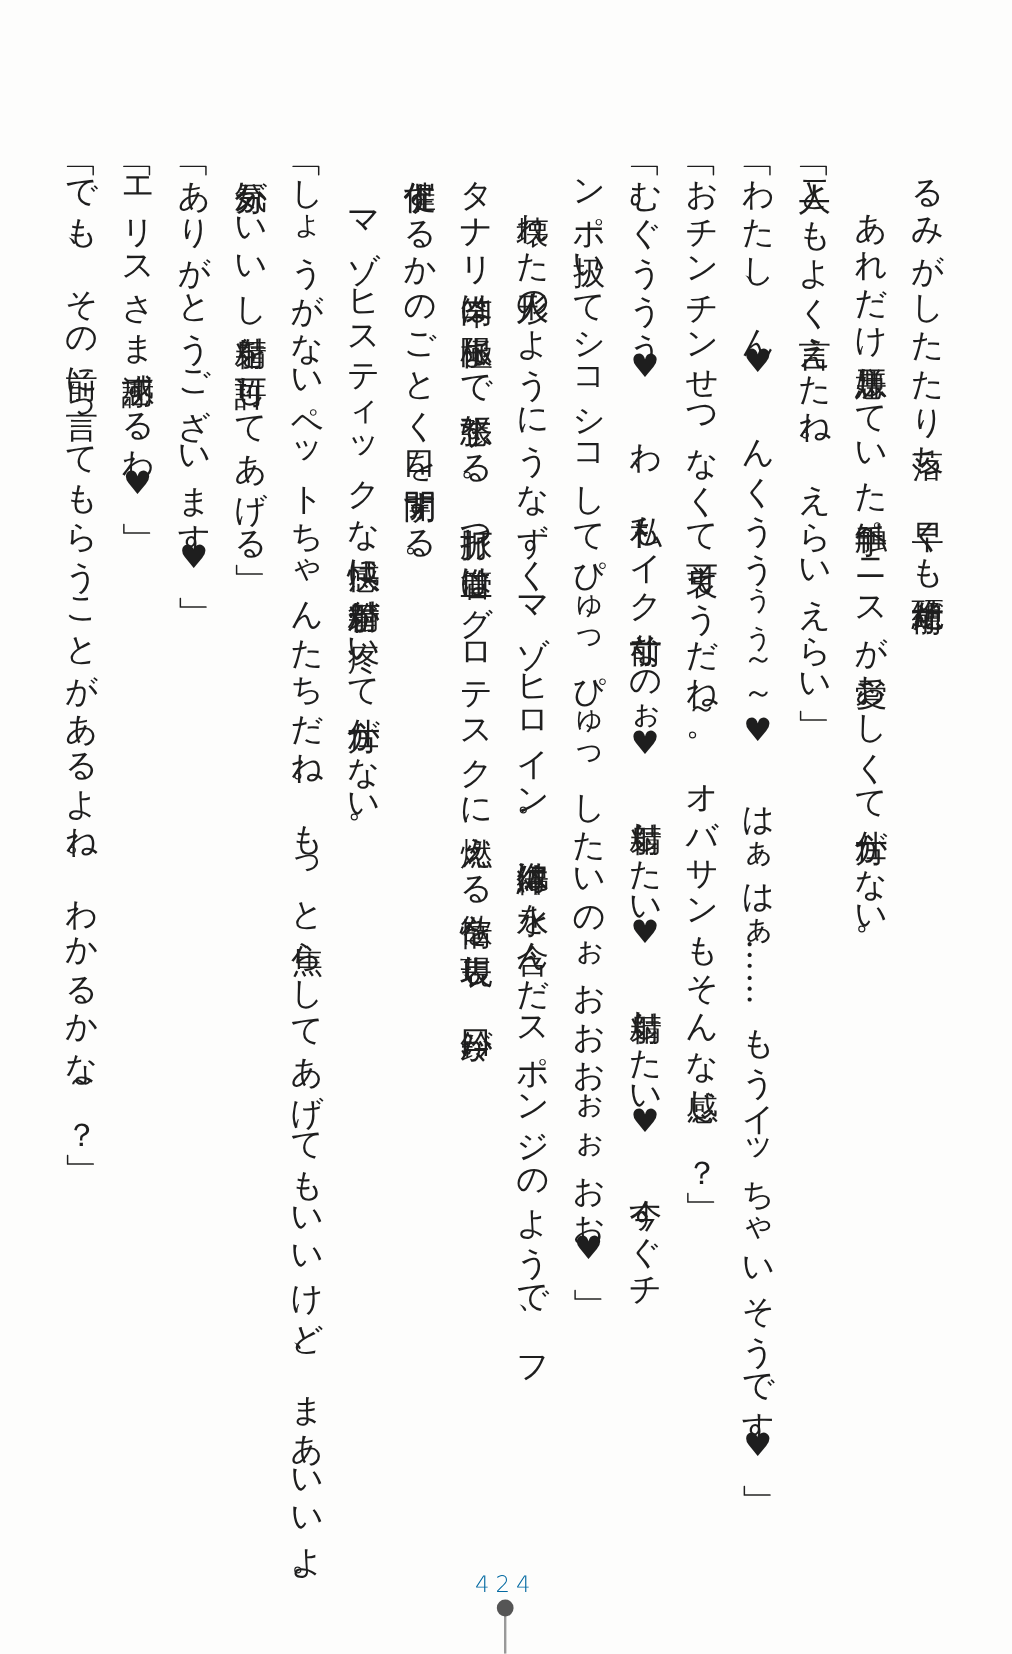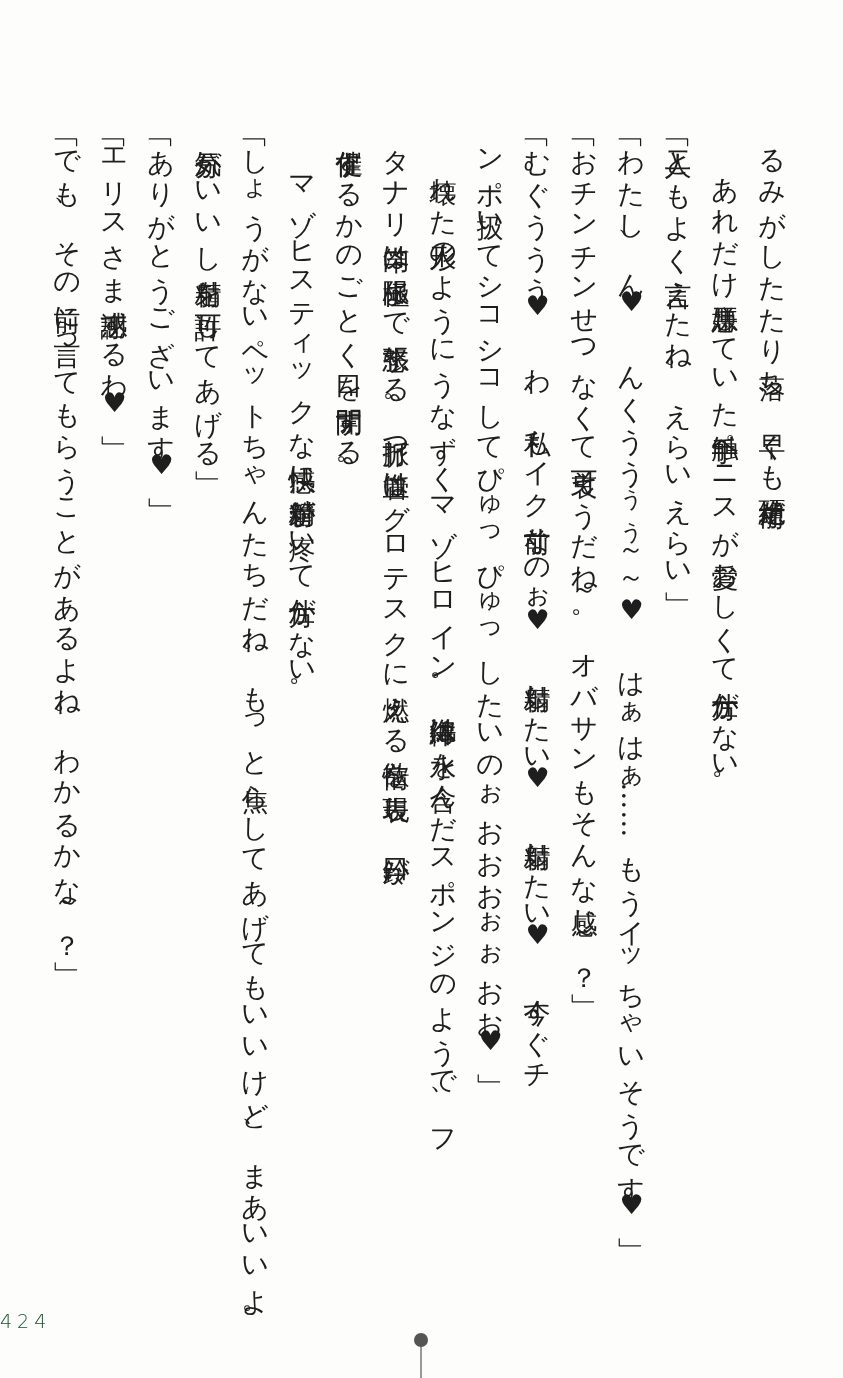"424" .page-number { color: #14532d -> #0369a1; text-align: left -> center }
